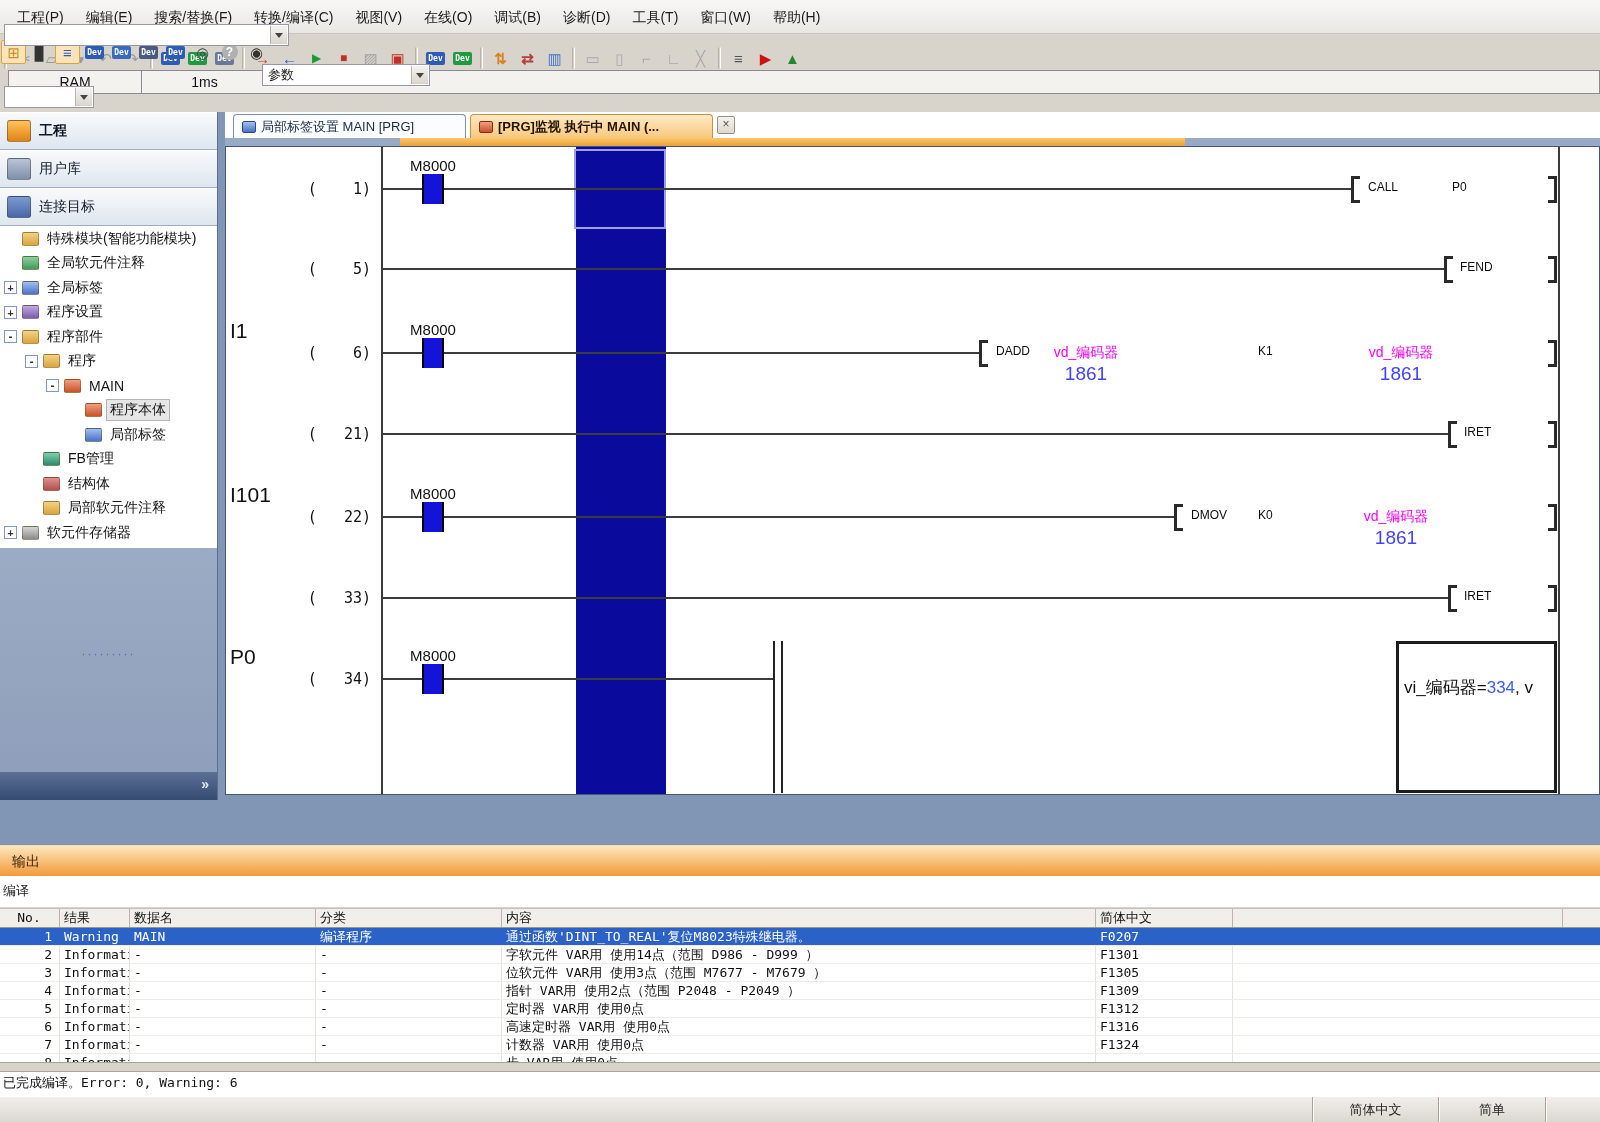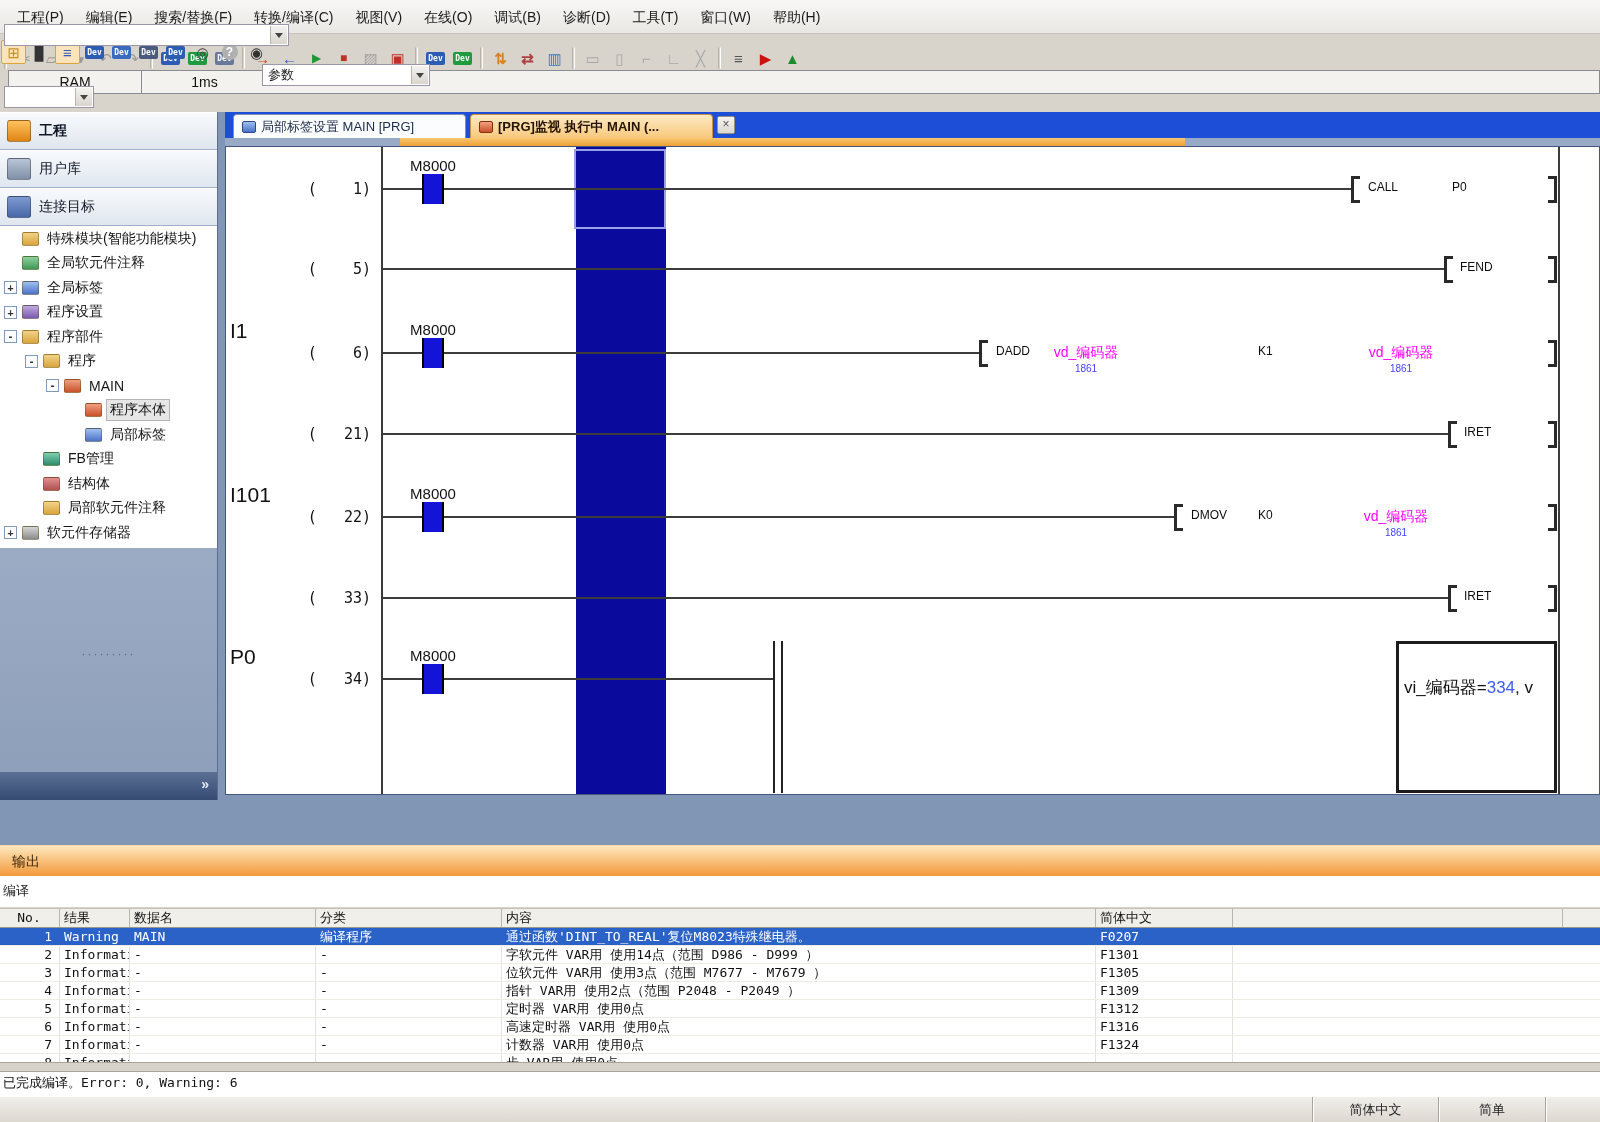"局部标签设置 MAIN [PRG]" #tabstrip { background: #1d4ed8 -> #ffffff }
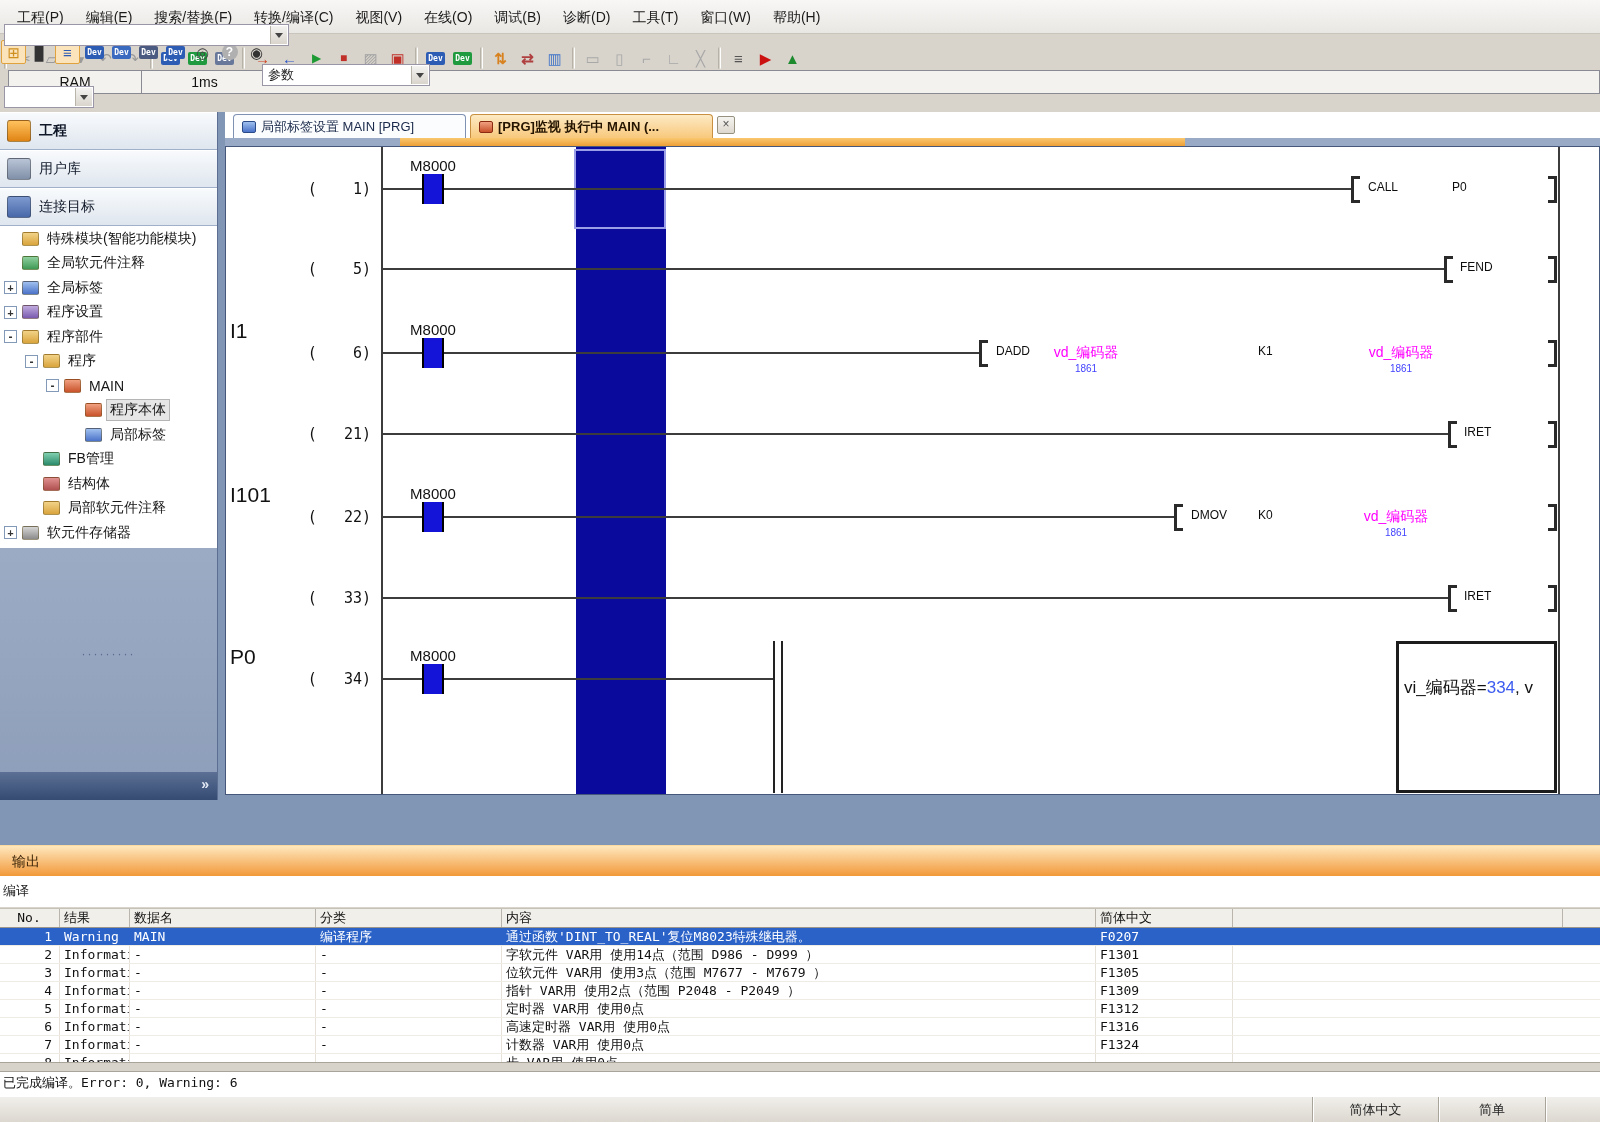"1861" .devval { font-size: 10px -> 19px }
